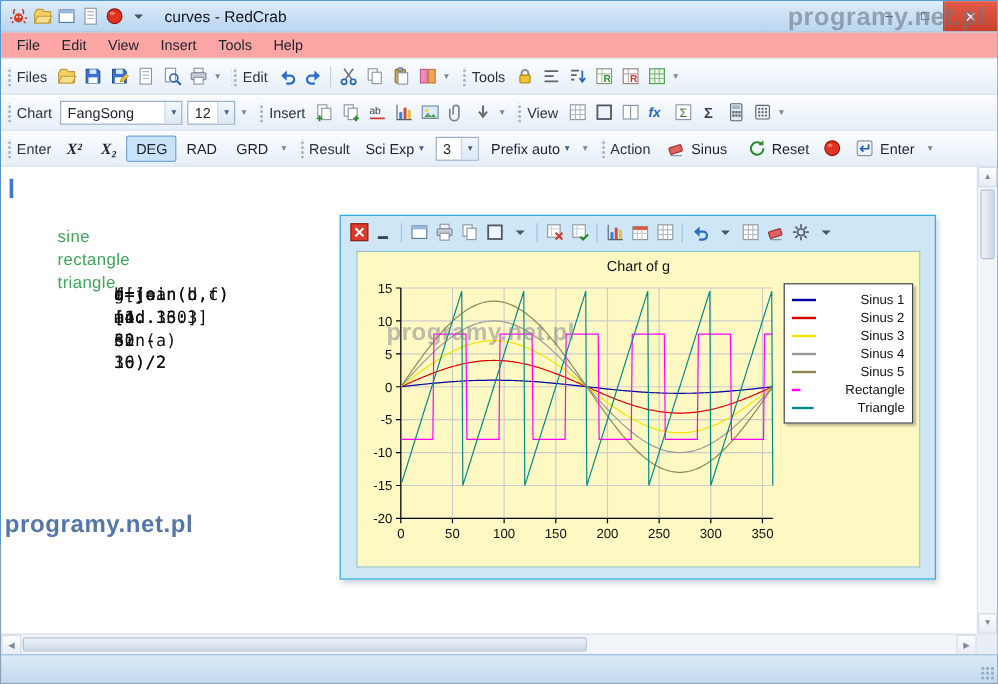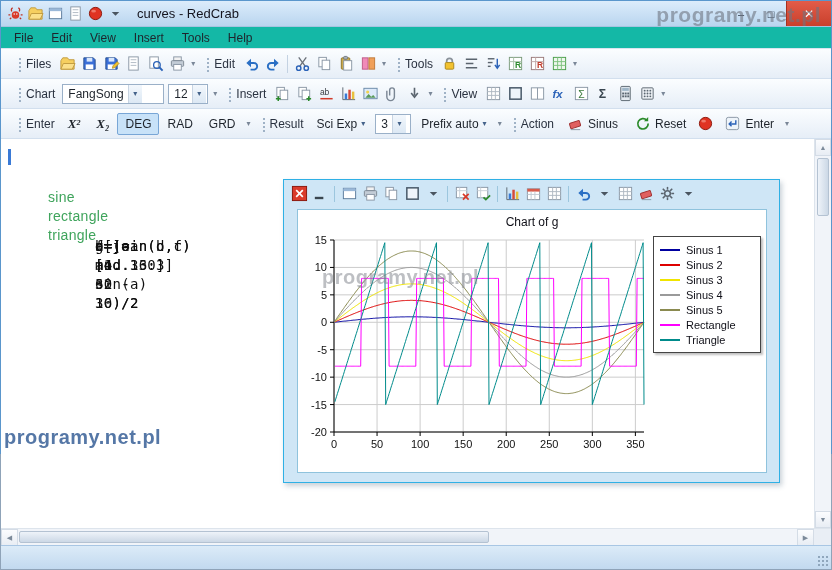"File" .menubar { background: #14b8a6 -> #fca5a5 }
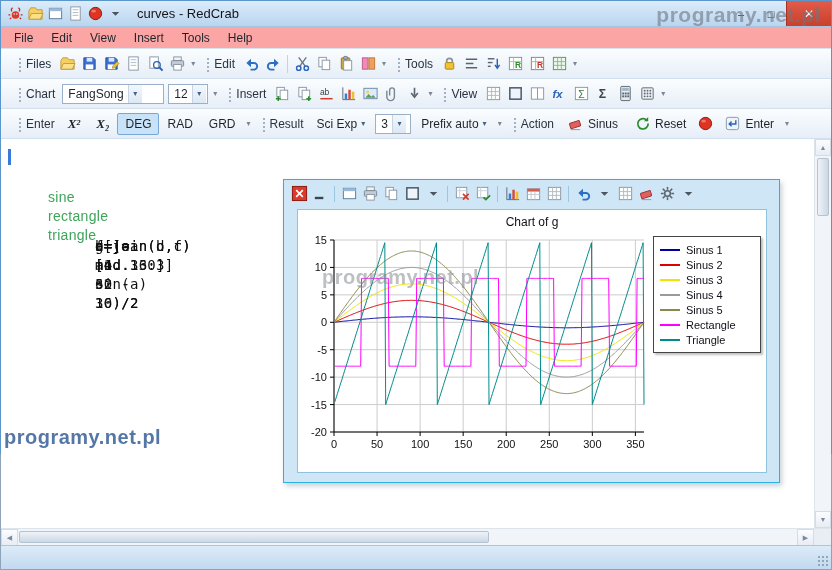"Files" .toolbar-row { padding-left: 13px -> 1px }
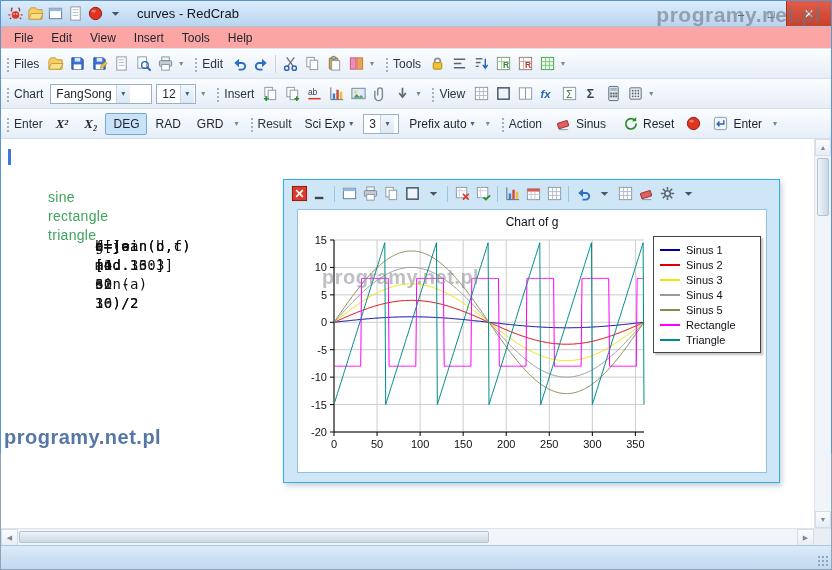"FangSong" .combo { justify-content: none -> space-between }
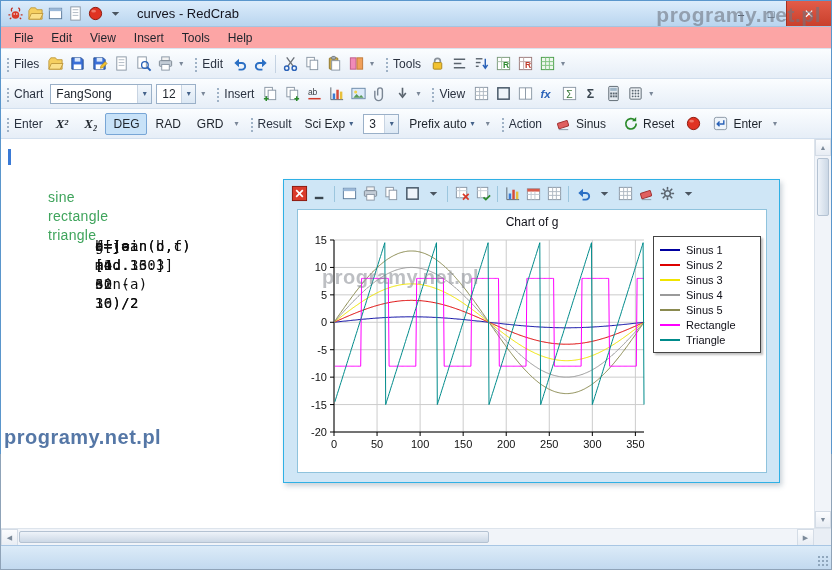"Chart of g" .chart-panel { background: #ffffff -> #fef9c3 }
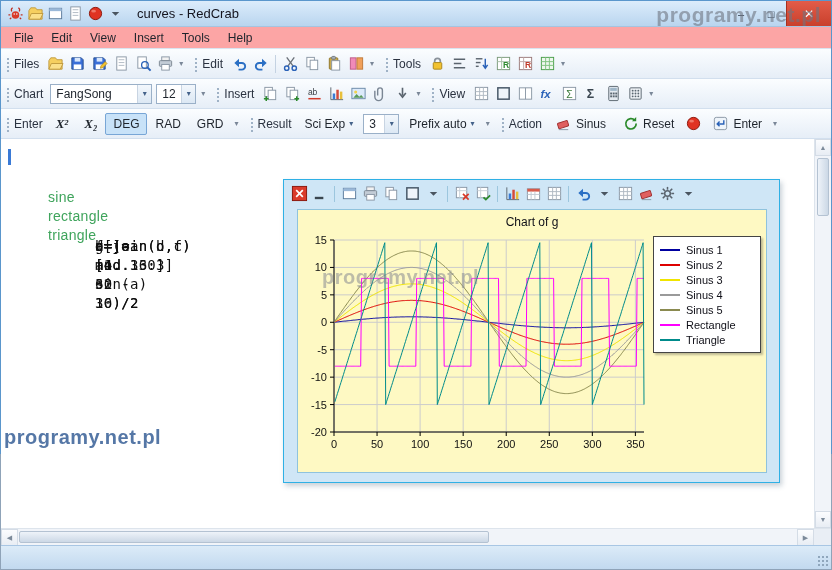"Sinus 1" .legend-row { gap: none -> 31px }
